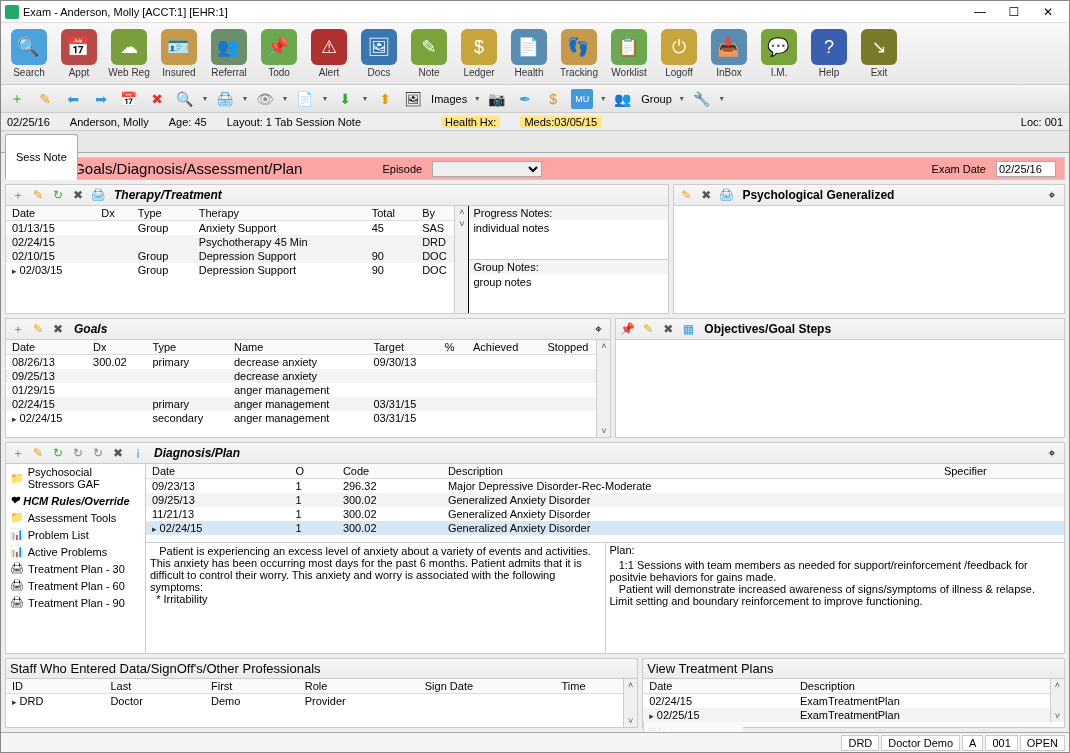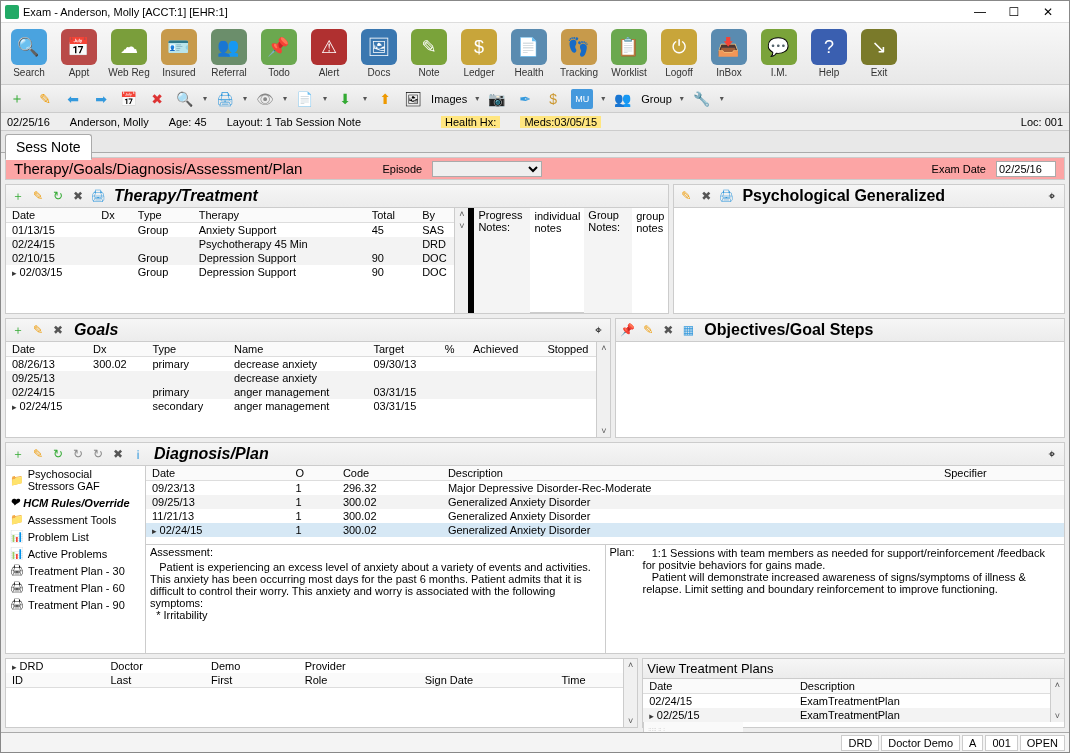"Sess Note" .tab { font-size: 14px -> 11px; padding: 4px 10px -> 16px 10px }
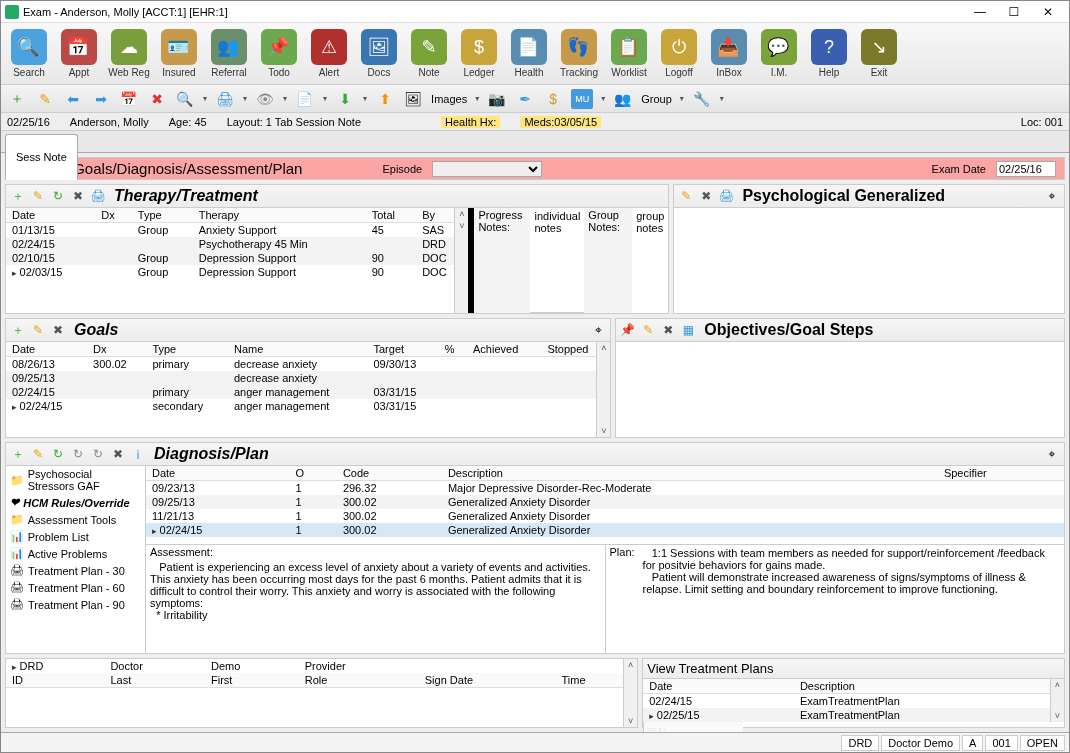"Therapy/Treatment" .panel-hdr .ptitle { font-size: 16px -> 12px }
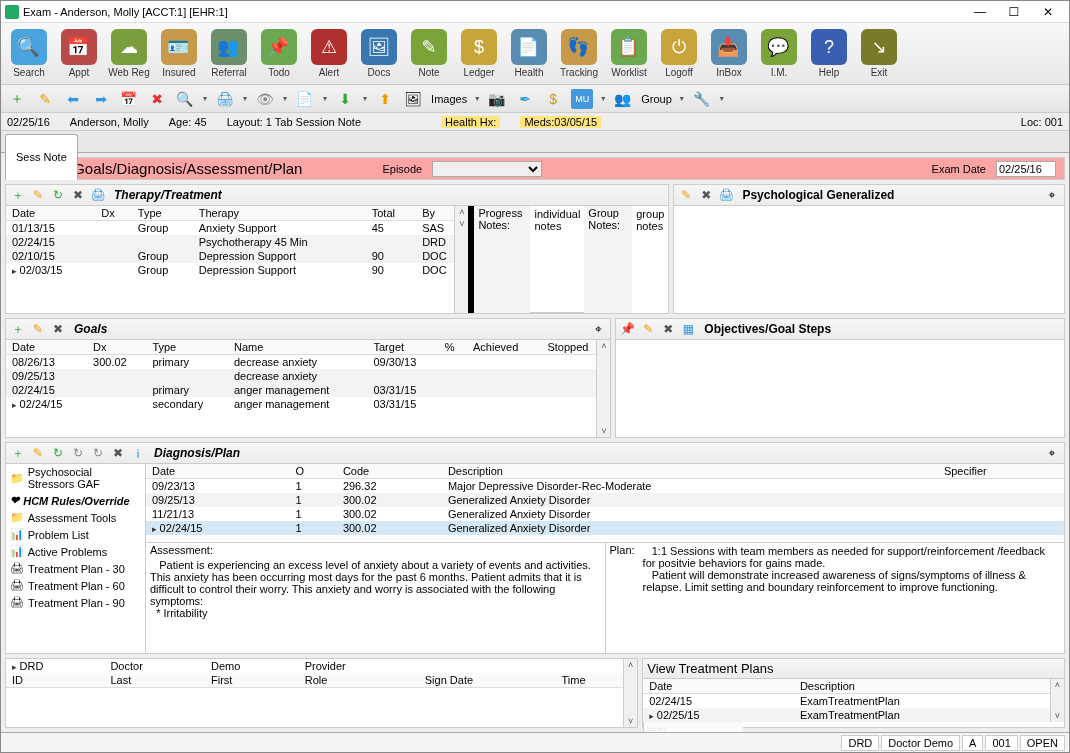"Progress Notes:" div { border-left: 6px solid #000000 -> 1px solid #000000; flex-direction: row -> column }
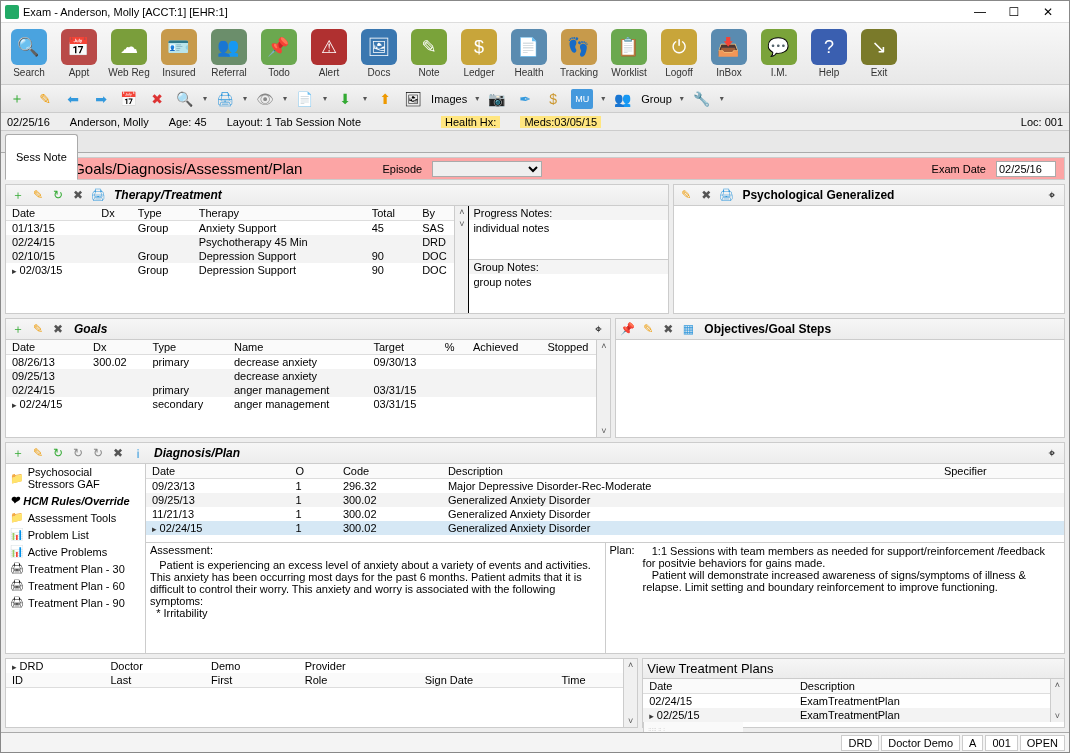"01/29/15" tr { html: none -> <tr> <td>01/29/15</td> <td></td> <td></td> <td>anger management</td> <td></td> <td></td> <td></td> <td></td> </tr> }
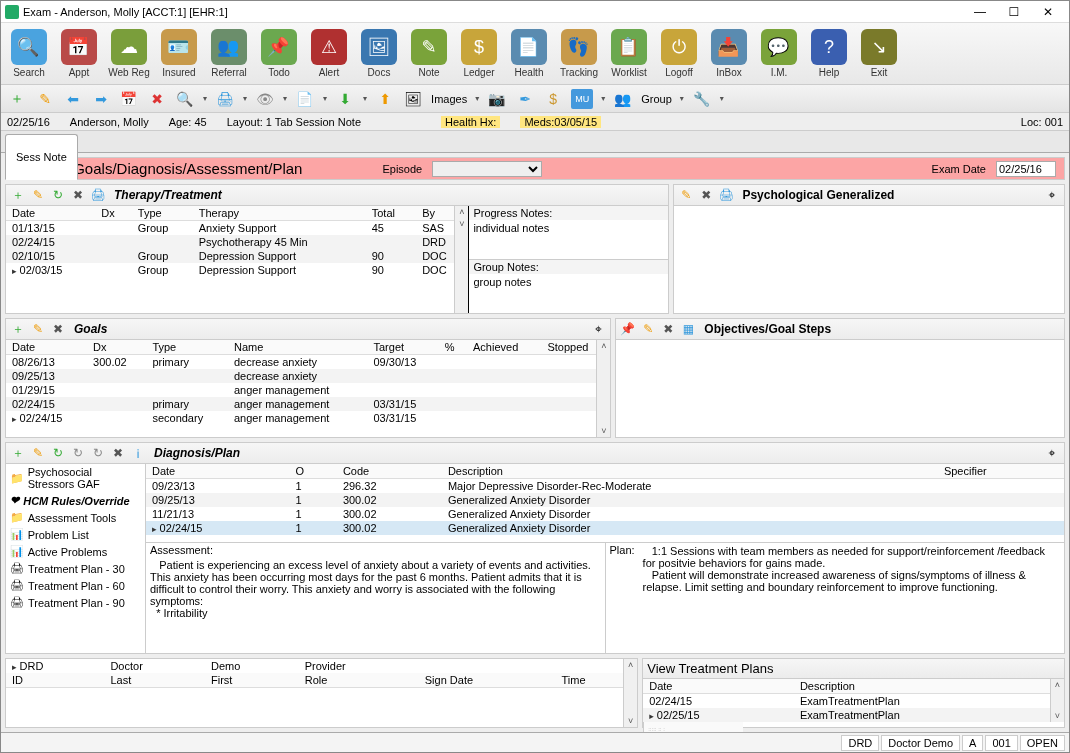"Assessment:" div.label { html: <div>Assessment:</div> -> none }
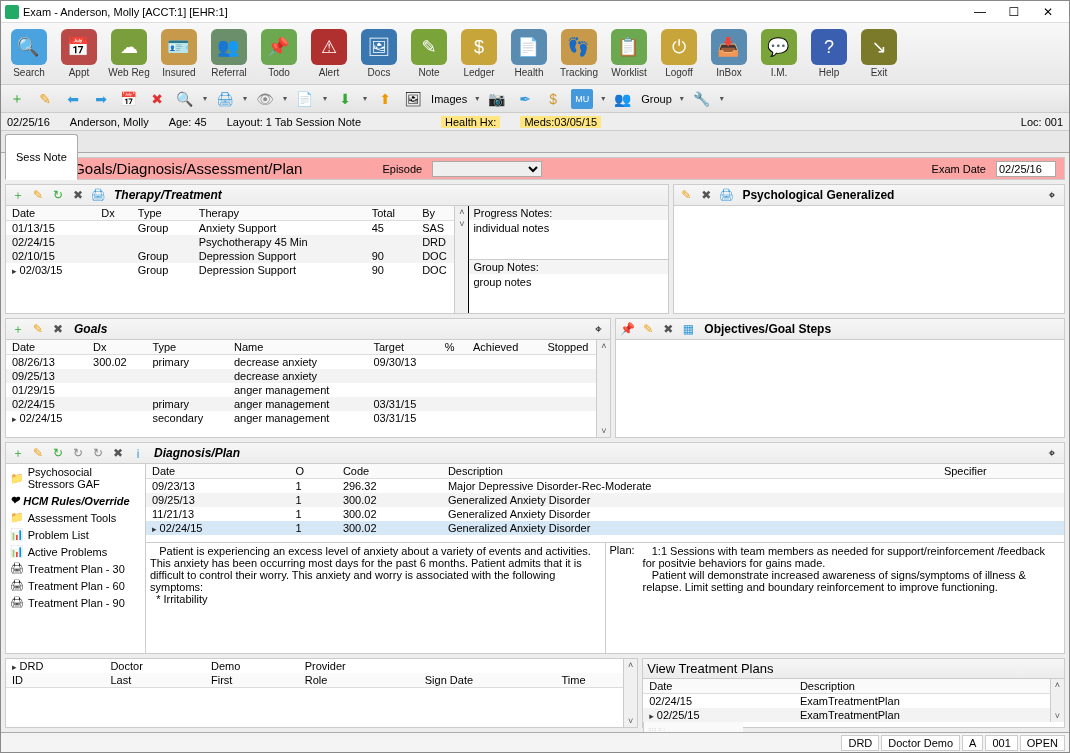"Plan:" div { flex-direction: row -> column }
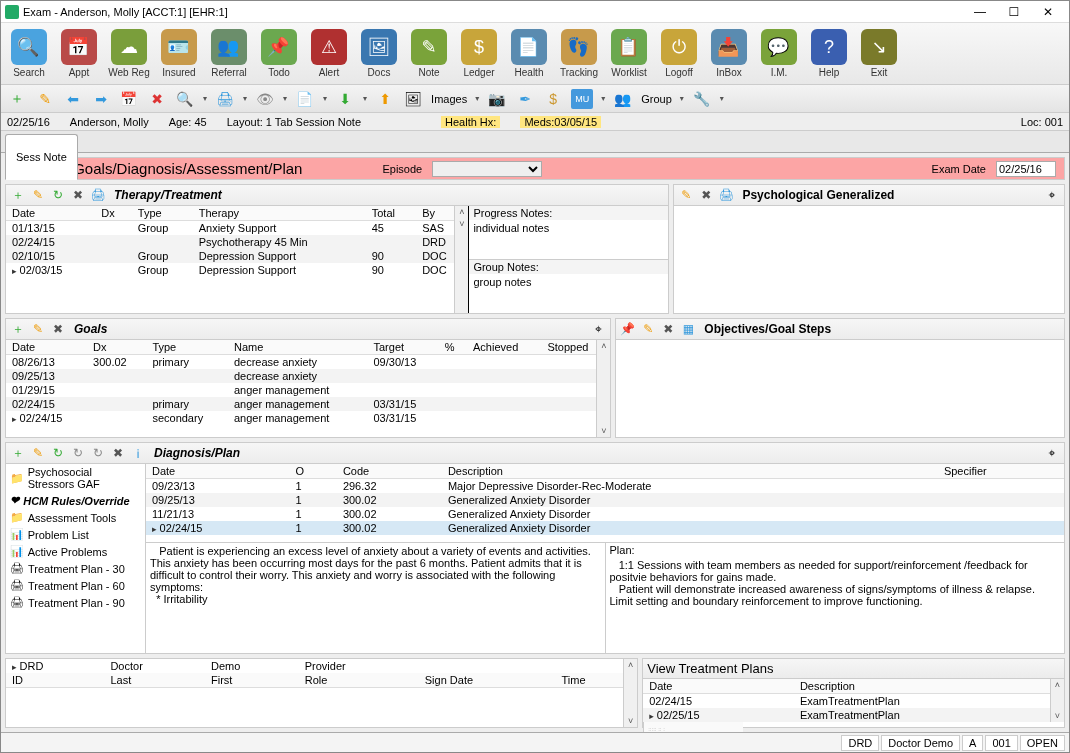"Staff Who Entered Data/SignOff's/Other" div.panel-hdr { html: none -> <div> <span>Staff Who Entered Data/SignOff's/Other Professionals</span> </div> }
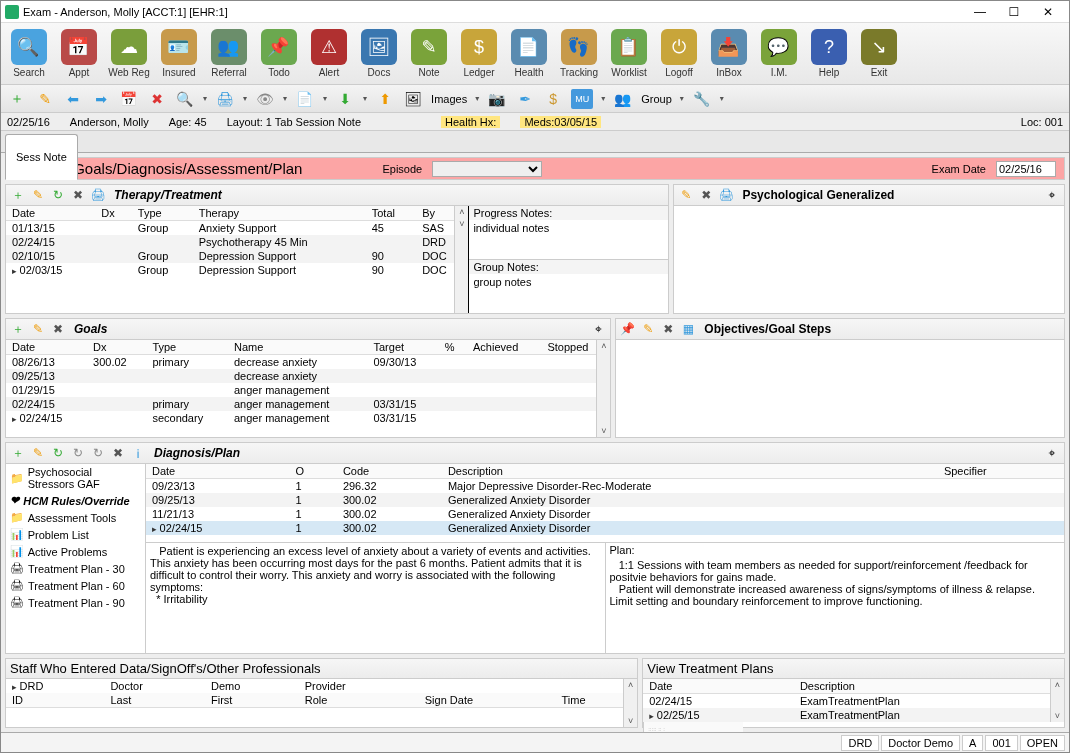"▸ DRD" tr { order: before "ID" -> after "ID" }
